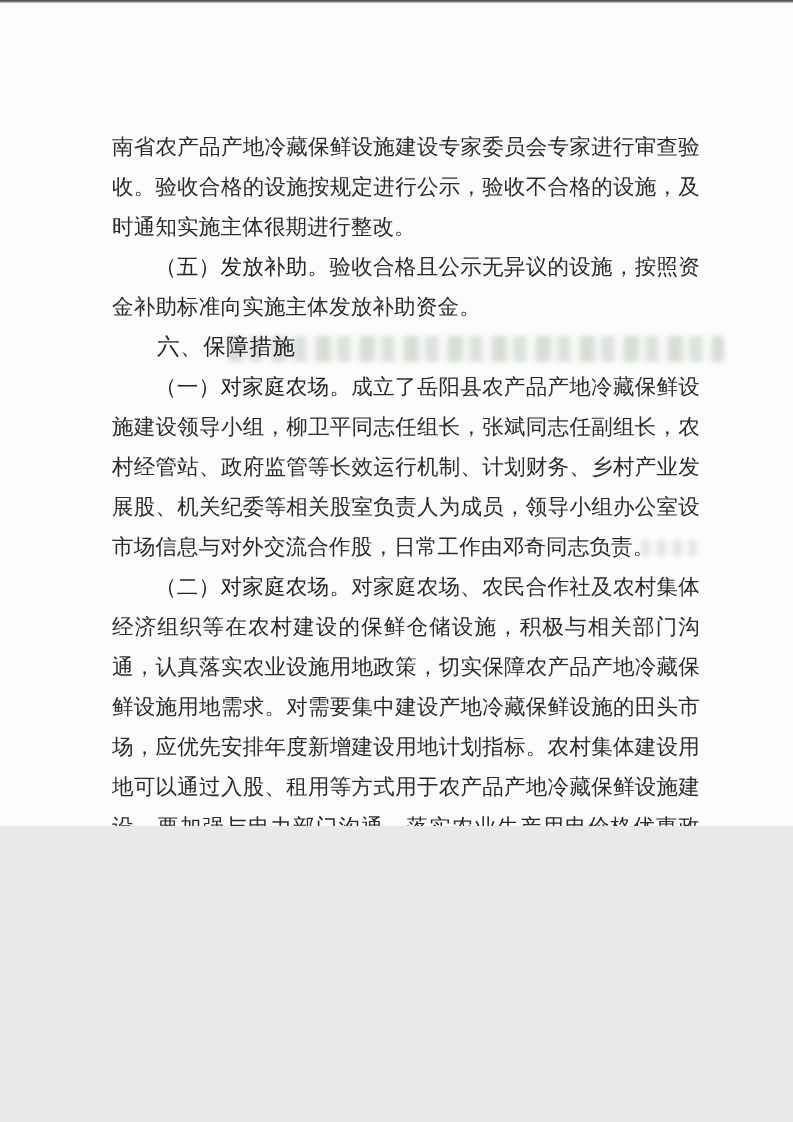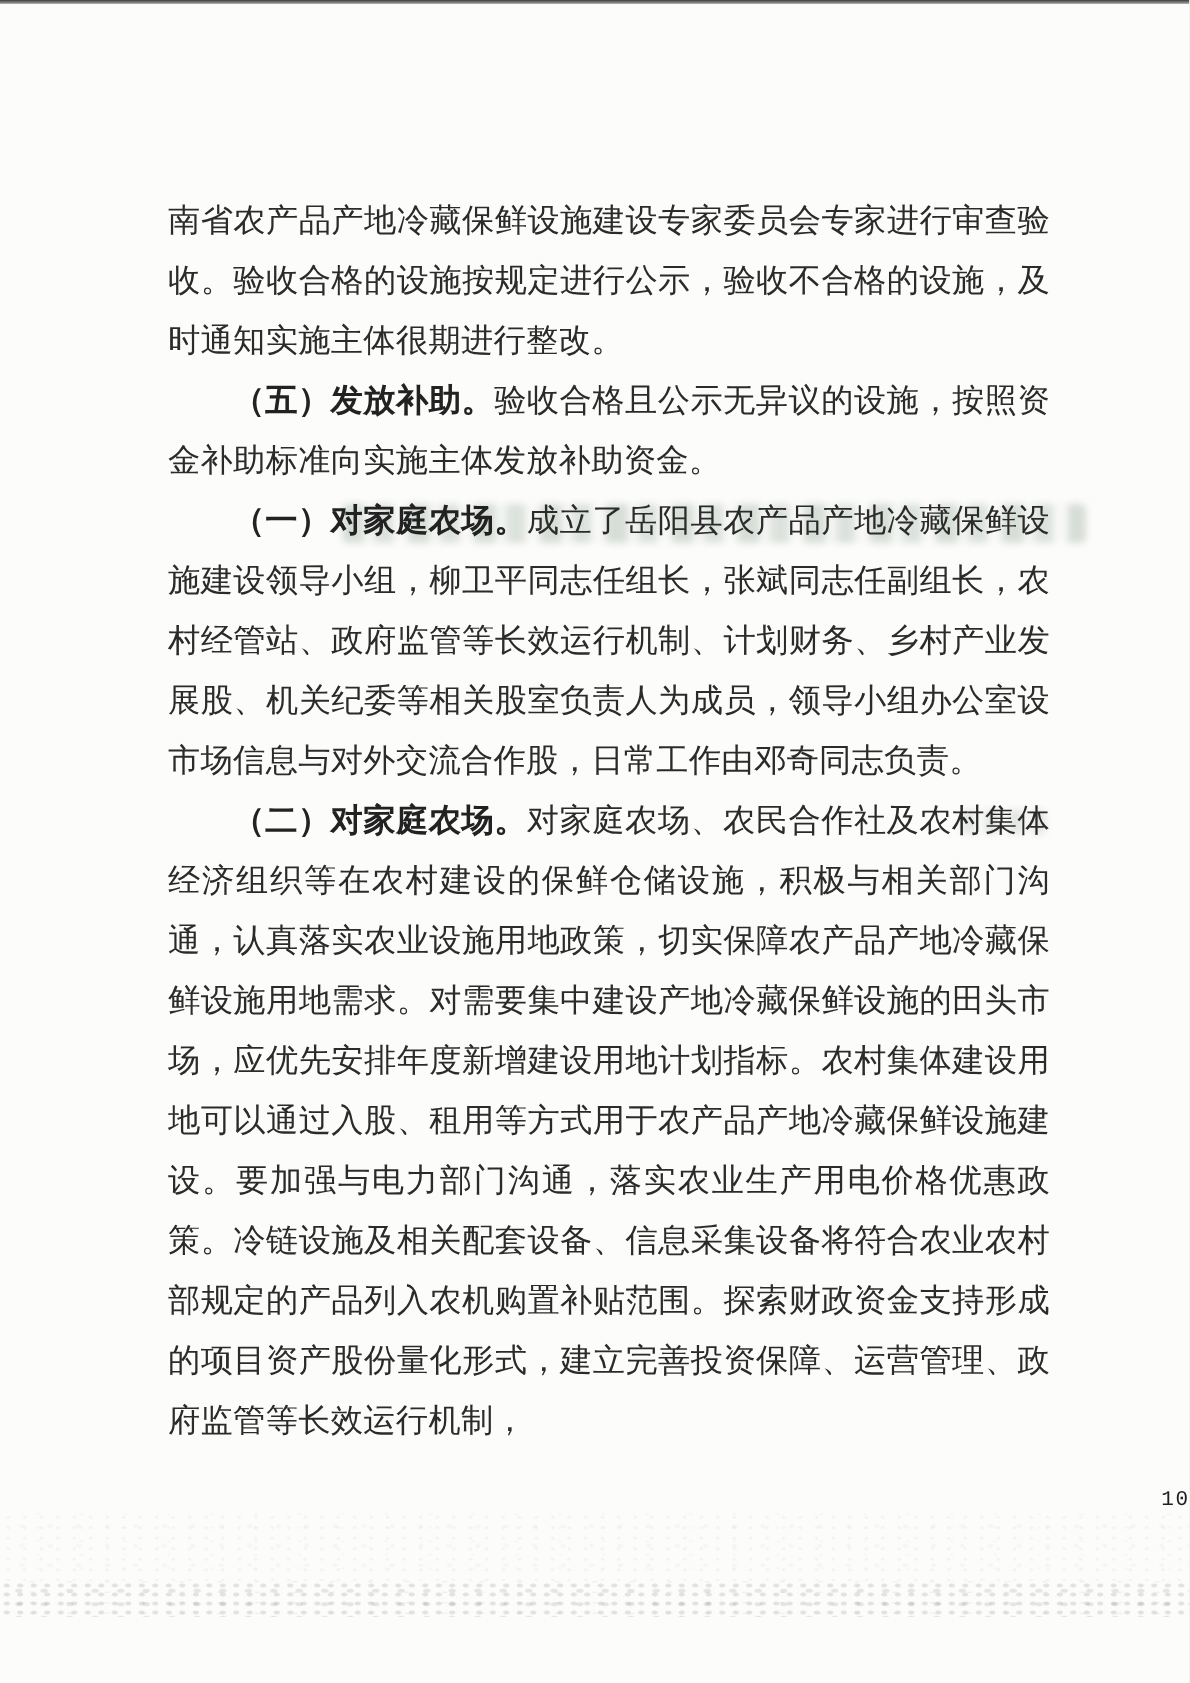"南省农产品产地冷藏保鲜设施建设专家委员会专家进行审查验收。验收合格的设施按规定进" .page { height: 1122px -> 826px }
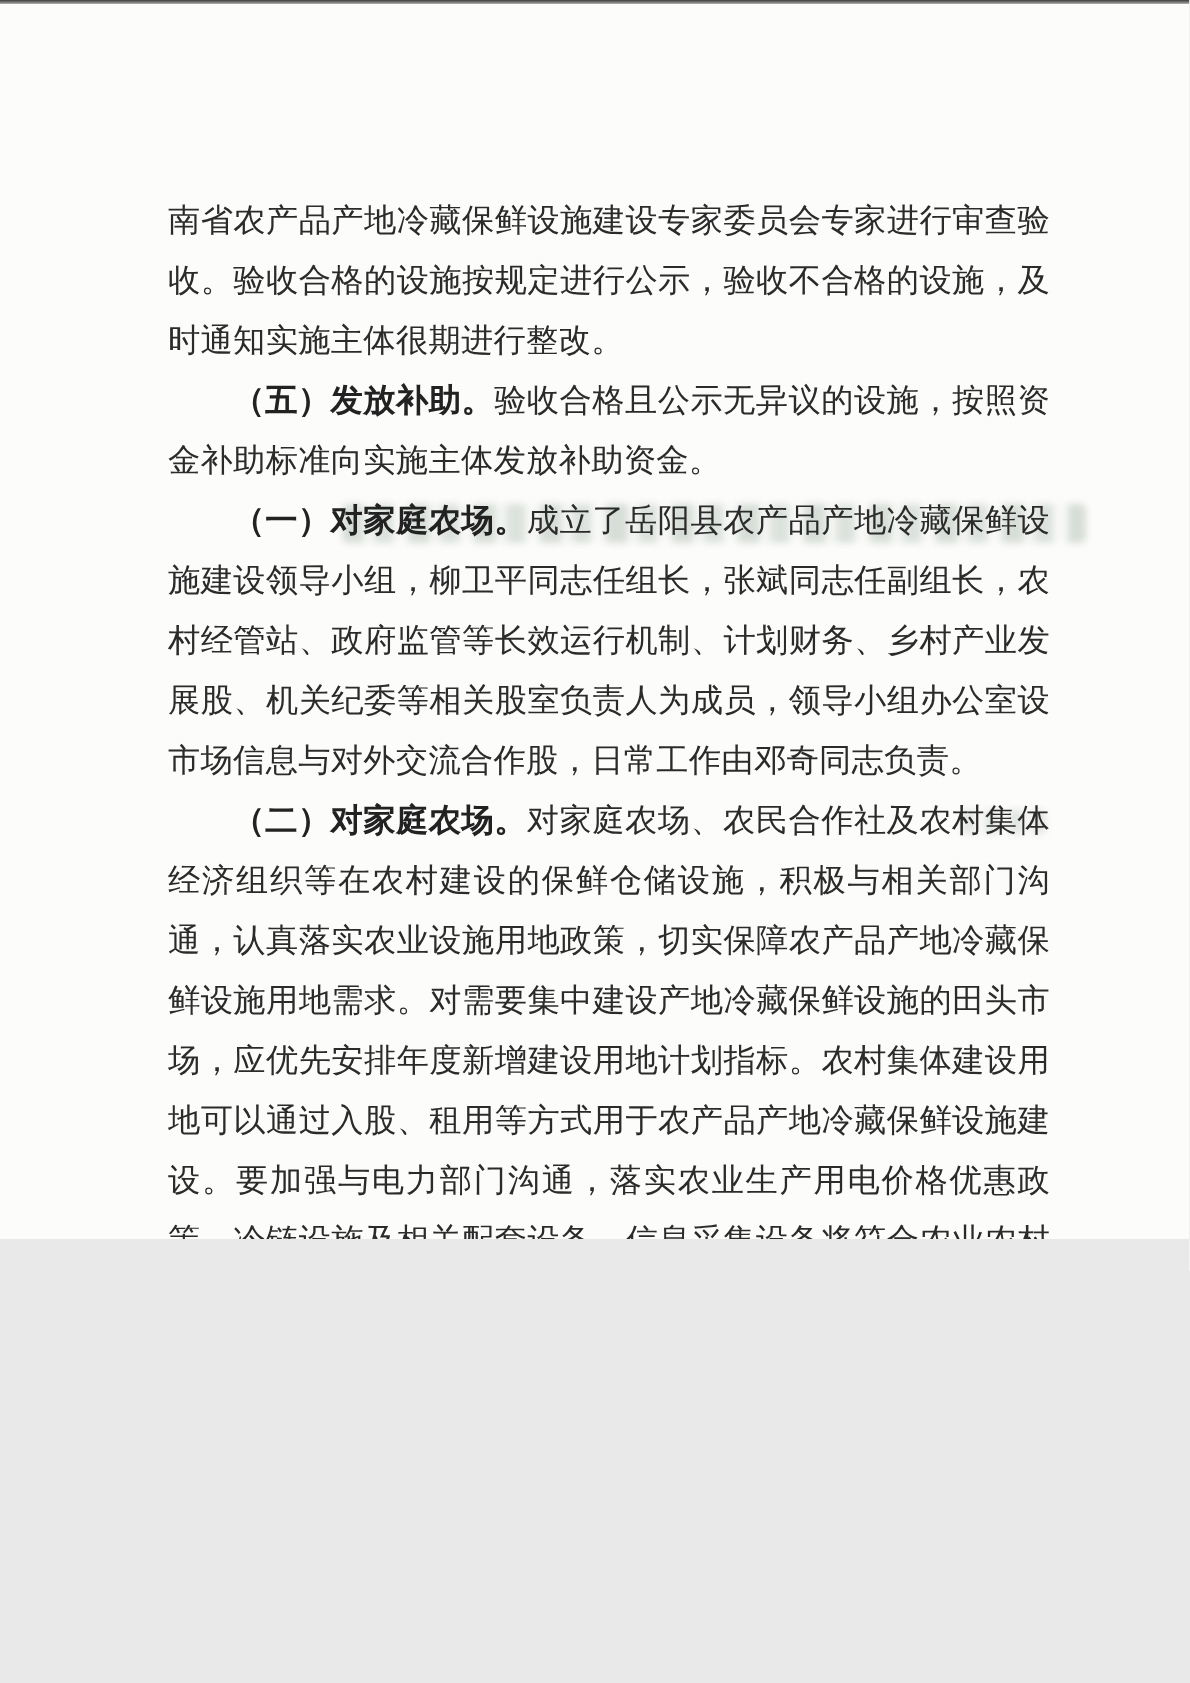"（五）发放补助。" .heiti { font-weight: 700 -> 400 }
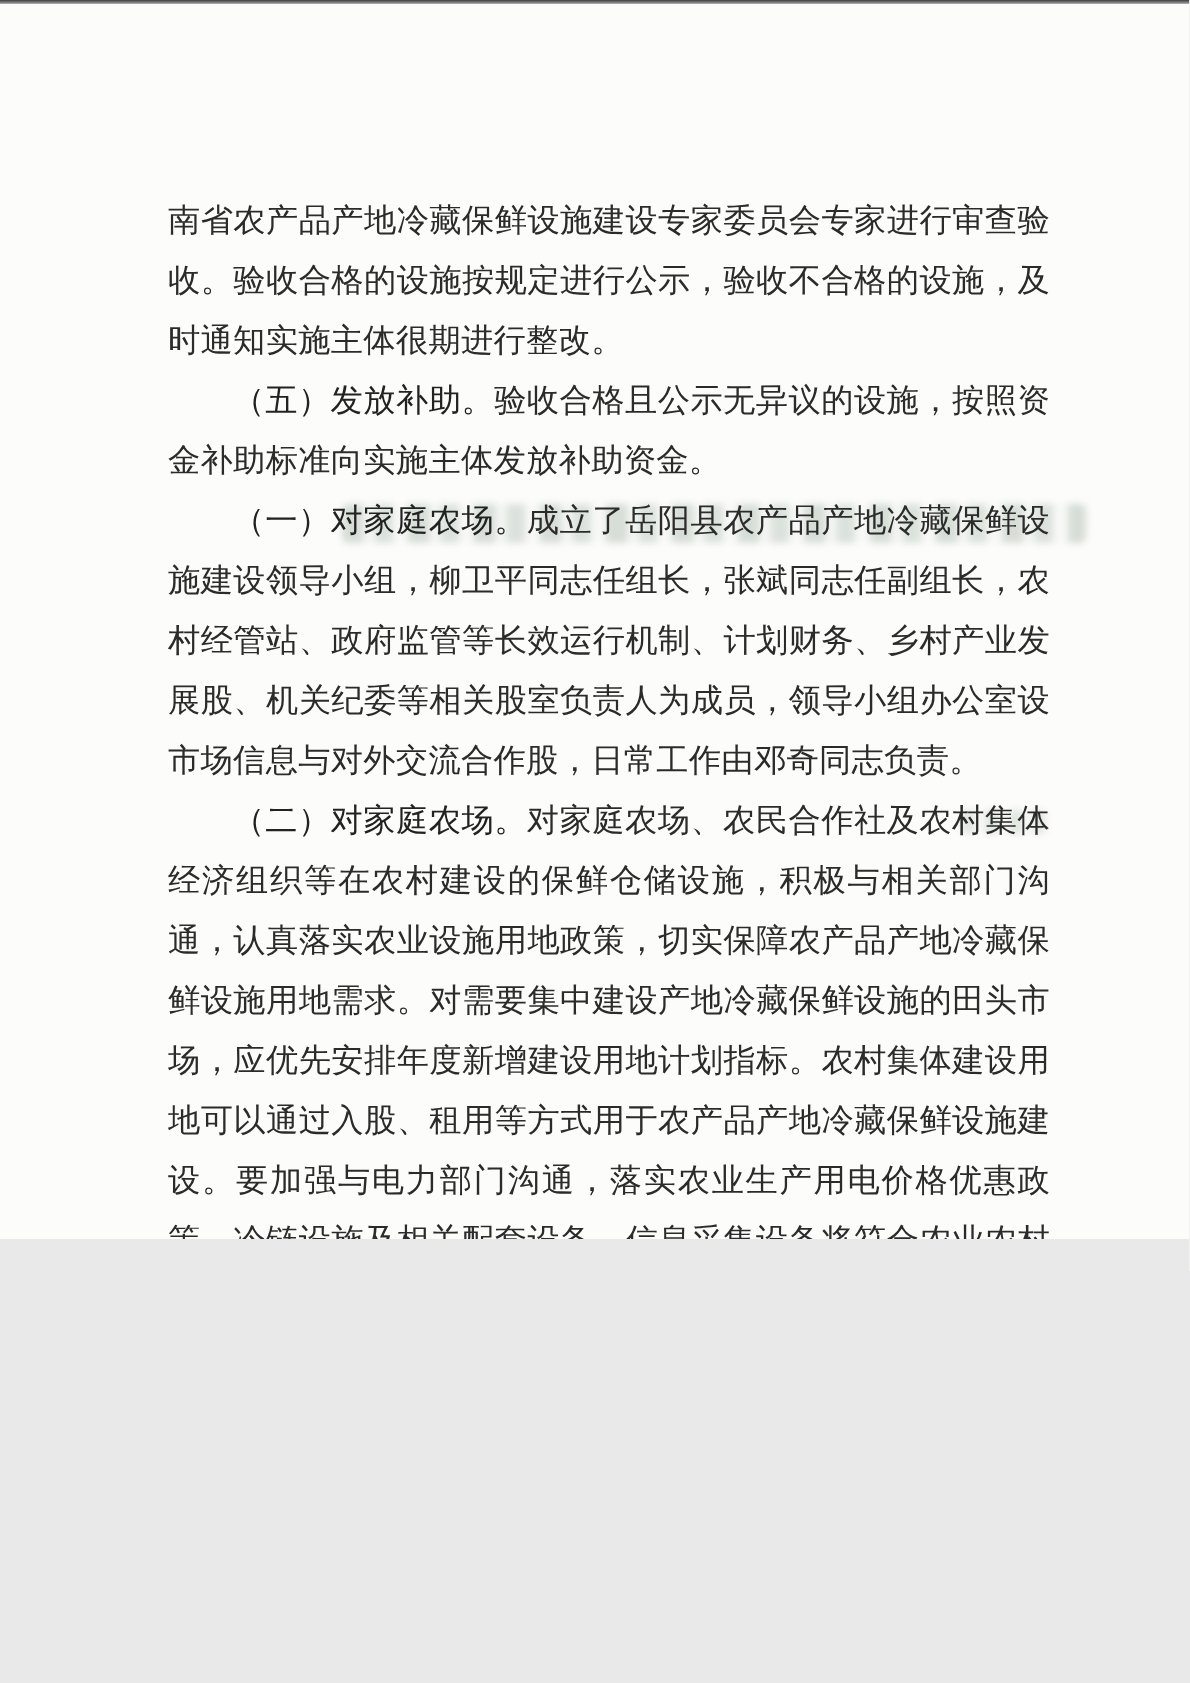"六、保障措施" p.indent { html: none -> <p>六、保障措施</p> }
